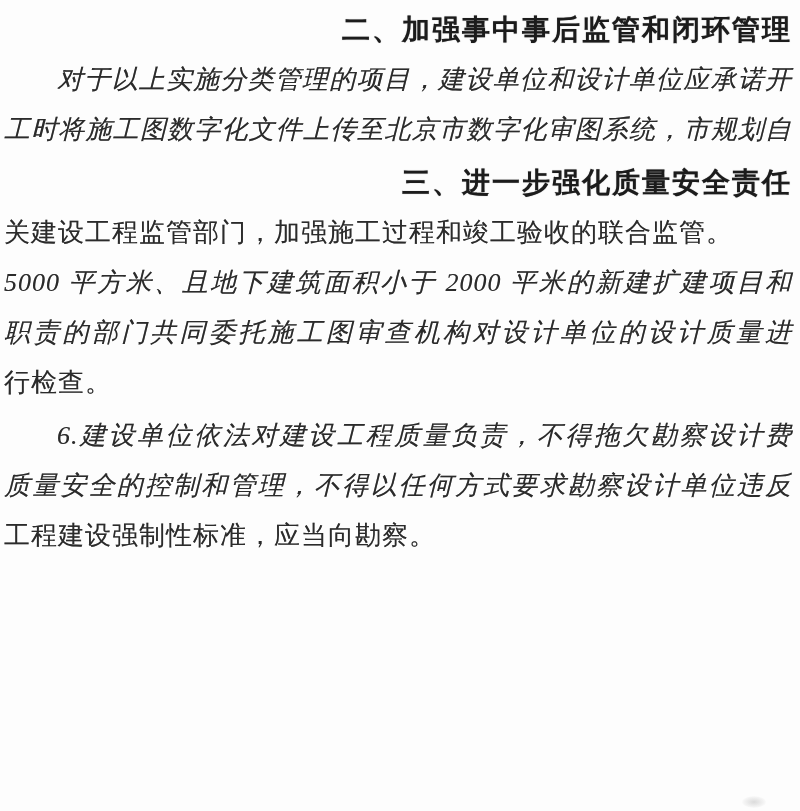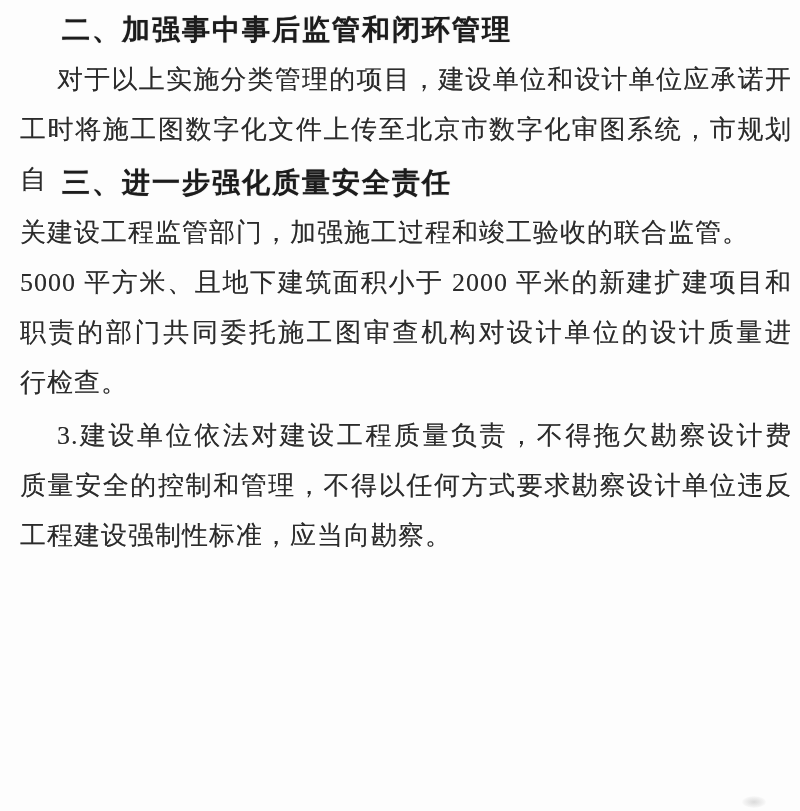"二、加强事中事后监管和闭环管理" .heading { text-align: none -> right }
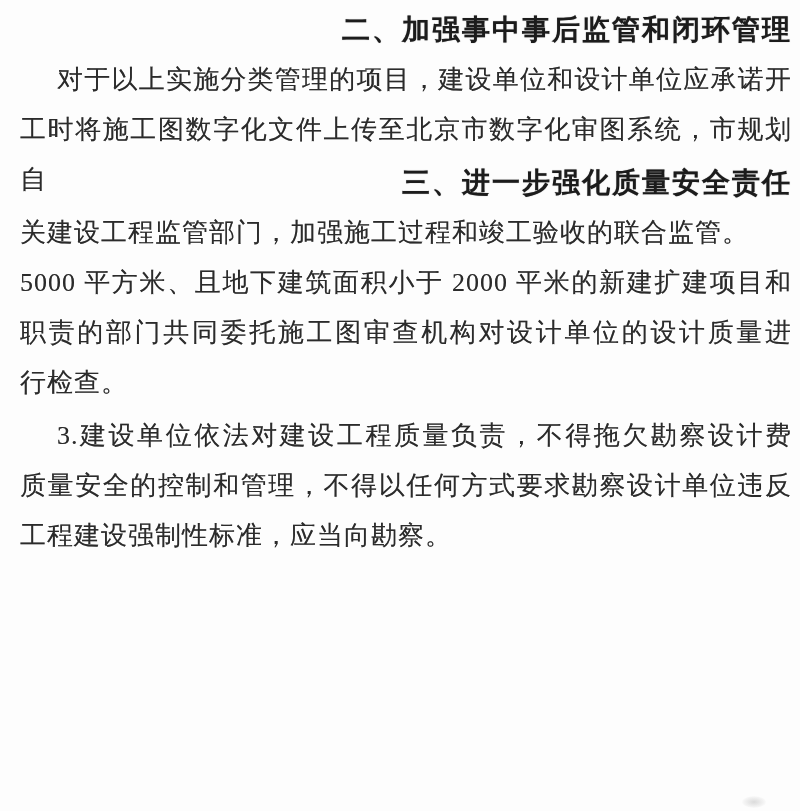"对于以上实施分类管理的项目，建设单位和设计单位应承诺开" .fill { font-style: none -> italic }
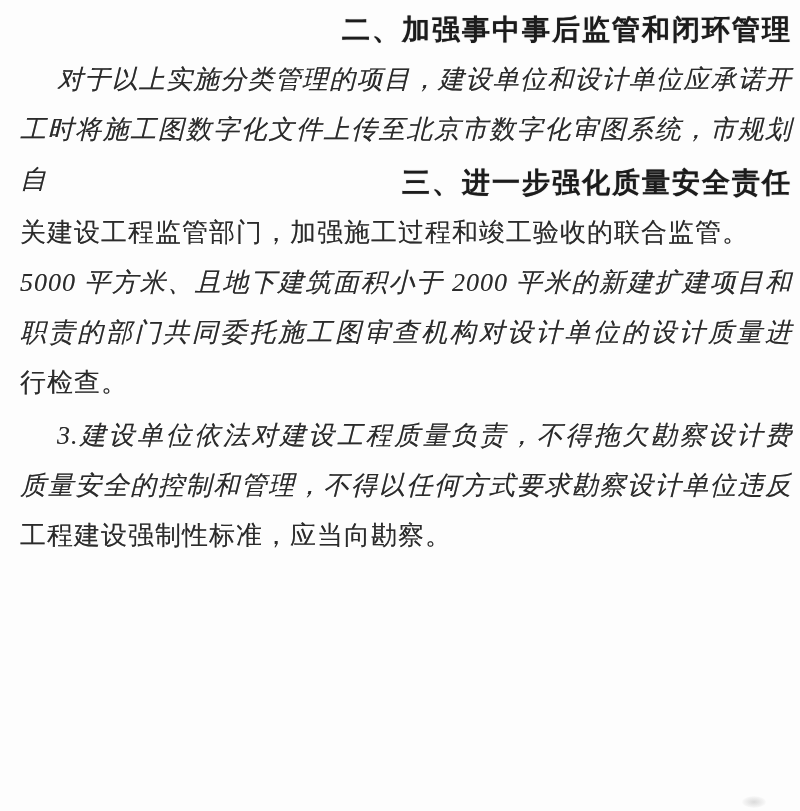"工时将施工图数字化文件上传至北京市数字化审图系统，市规划自" .line { padding-left: 20px -> 4px }
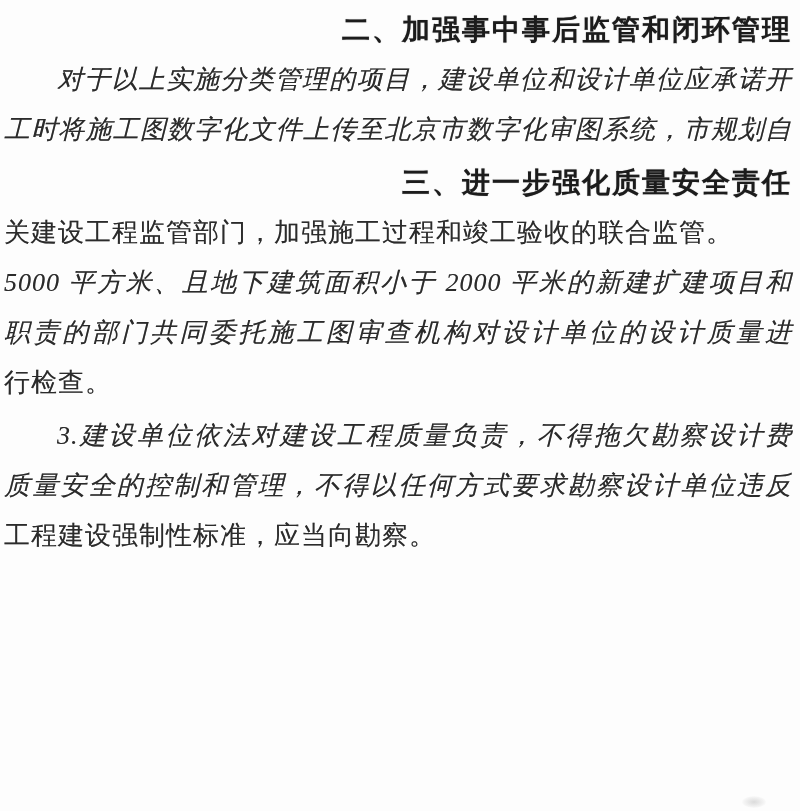"3.建设单位依法对建设工程质量负责，不得拖欠勘察设计费" div.line { text: 3 -> 6 }
